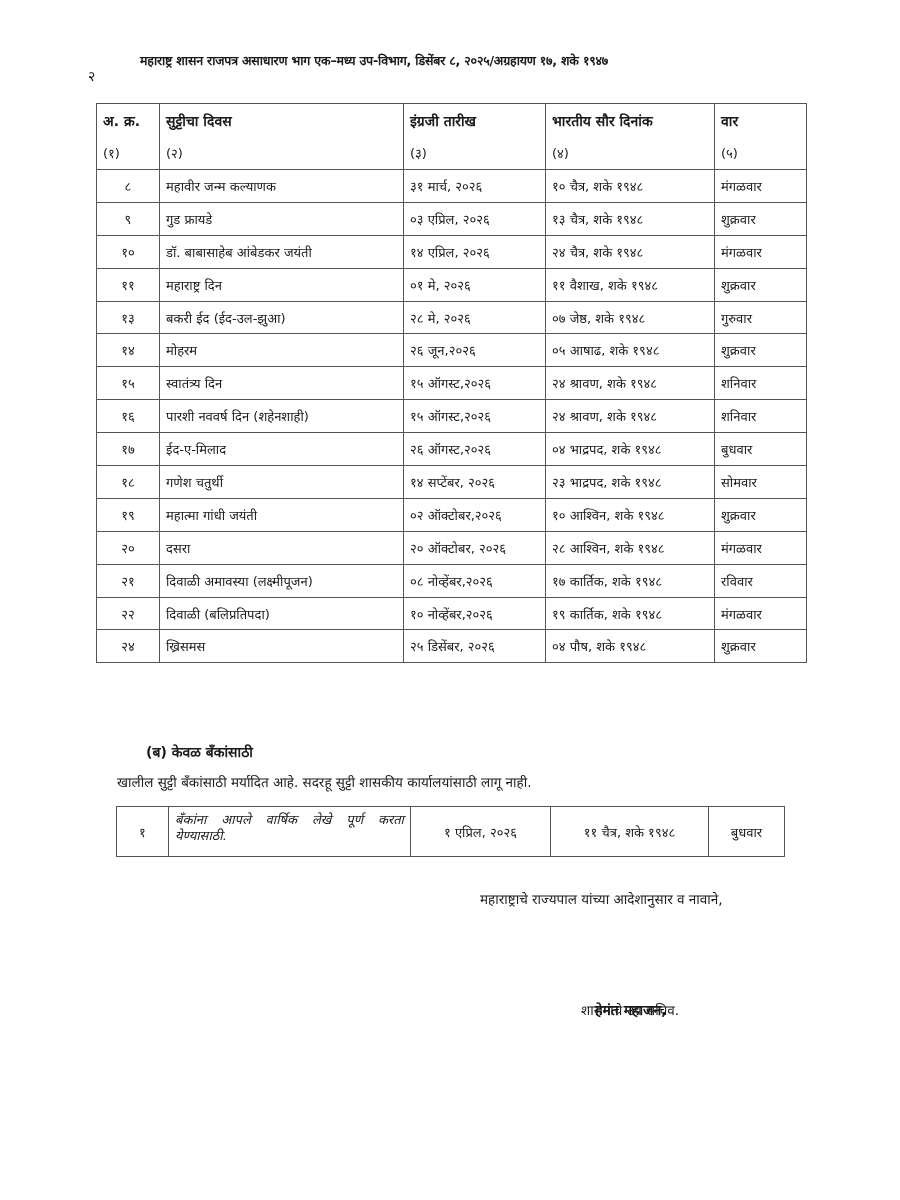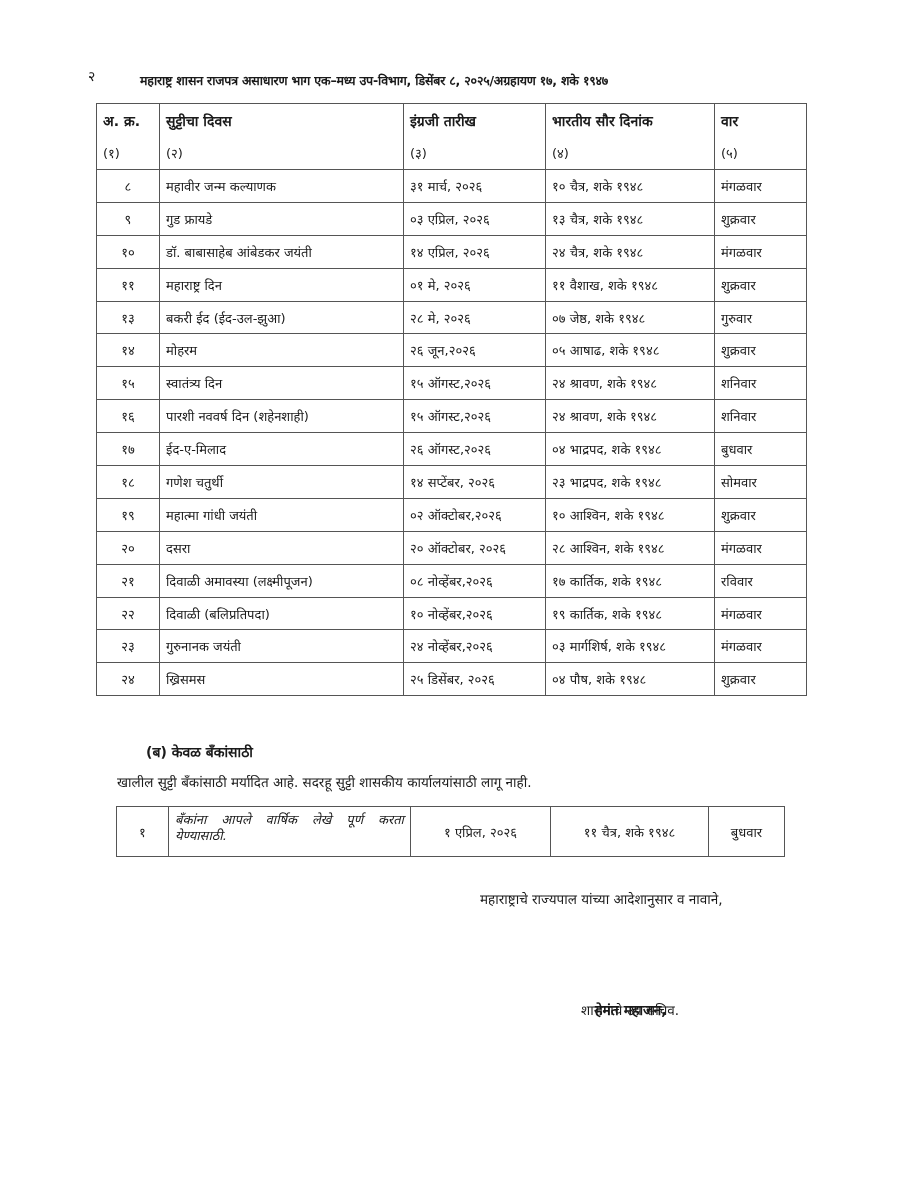"महाराष्ट्र शासन राजपत्र असाधारण भाग" .running-head { top: 72px -> 52px }
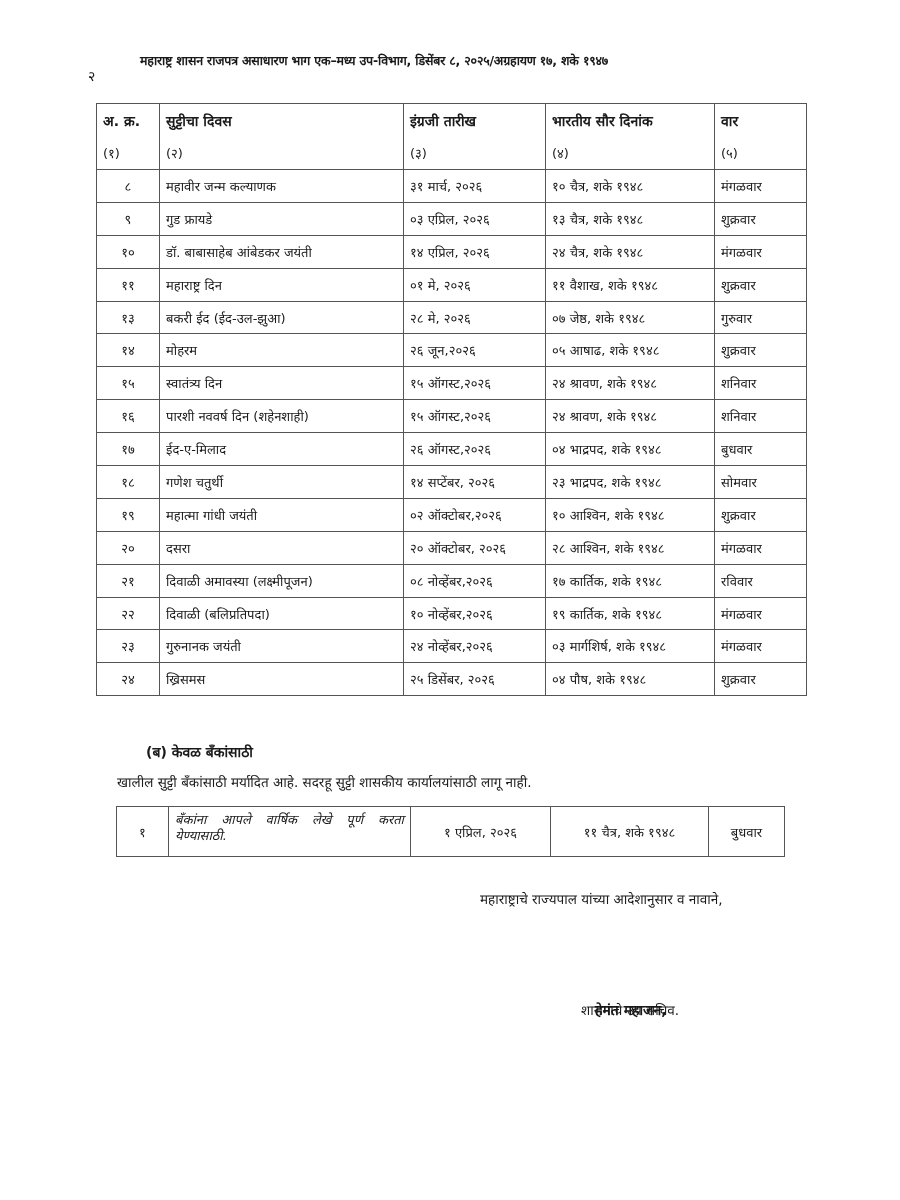"२३" tr { html: <tr> <td>२३</td> <td>गुरुनानक जयंती</td> <td>२४ नोव्हेंबर,२०२६</td> <td>०३ मार्गशिर्ष, शके १९४८</td> <td>मंगळवार</td> </tr> -> none }
